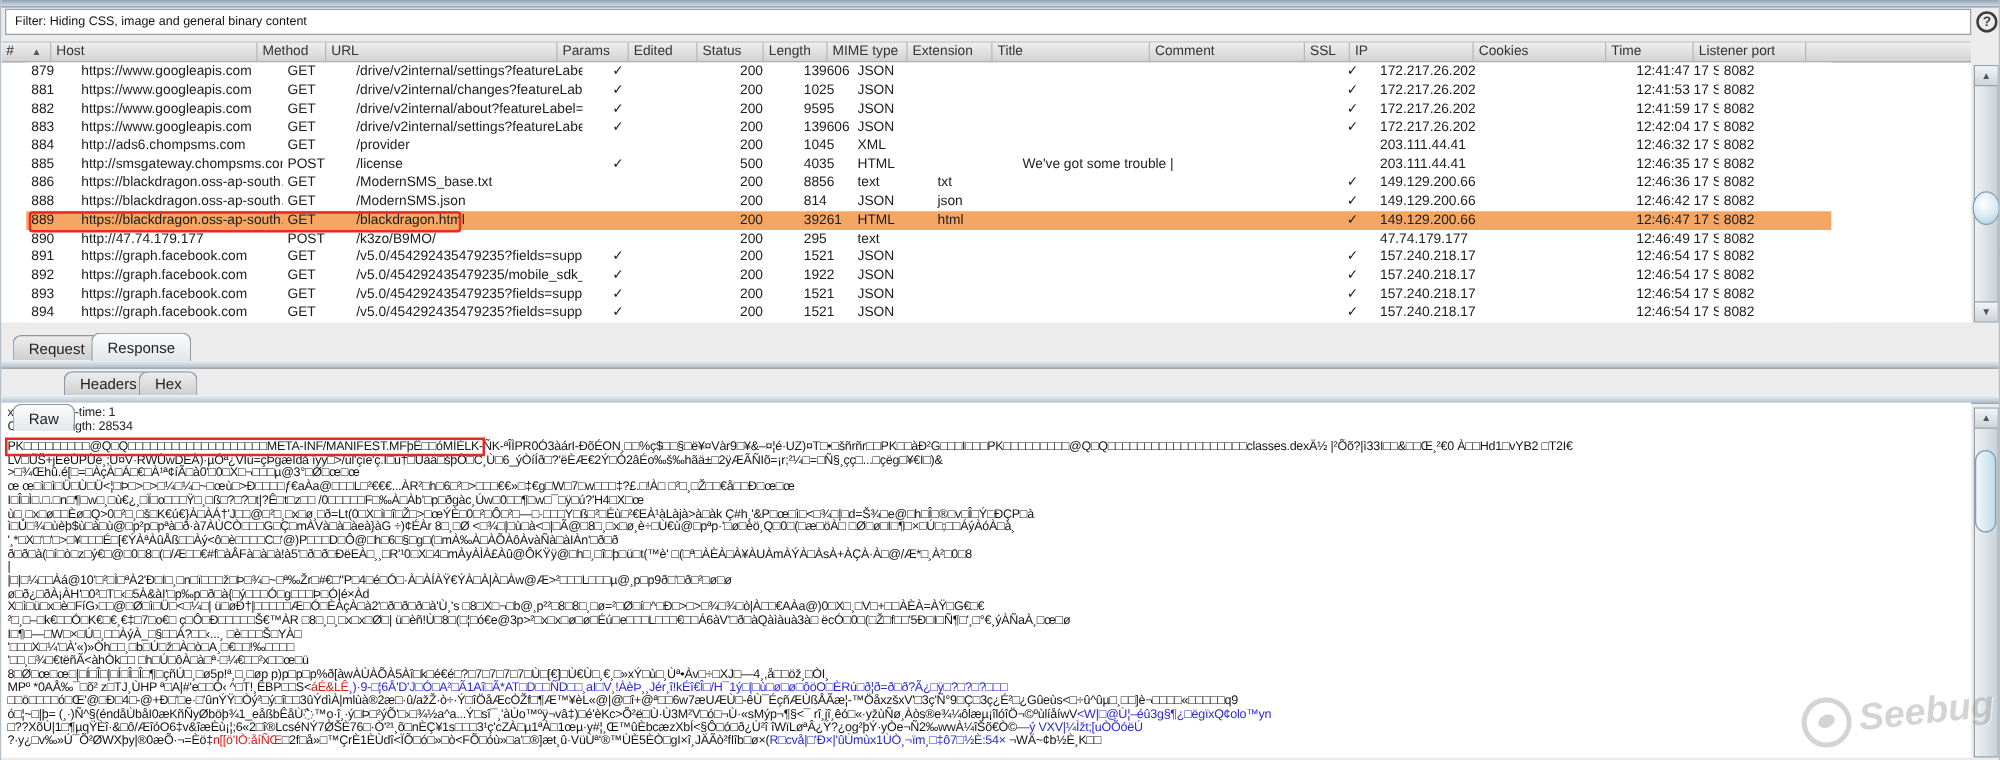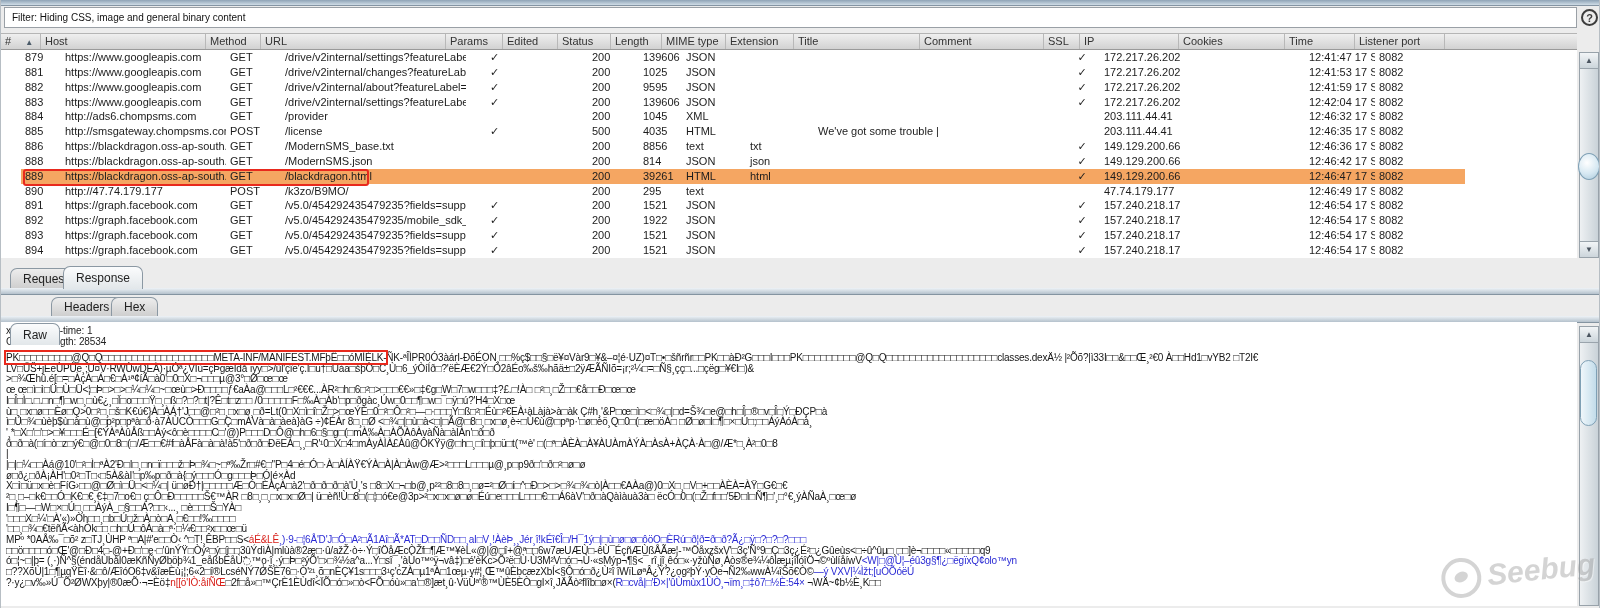"Response" div.tab { left: 62px -> 72px }
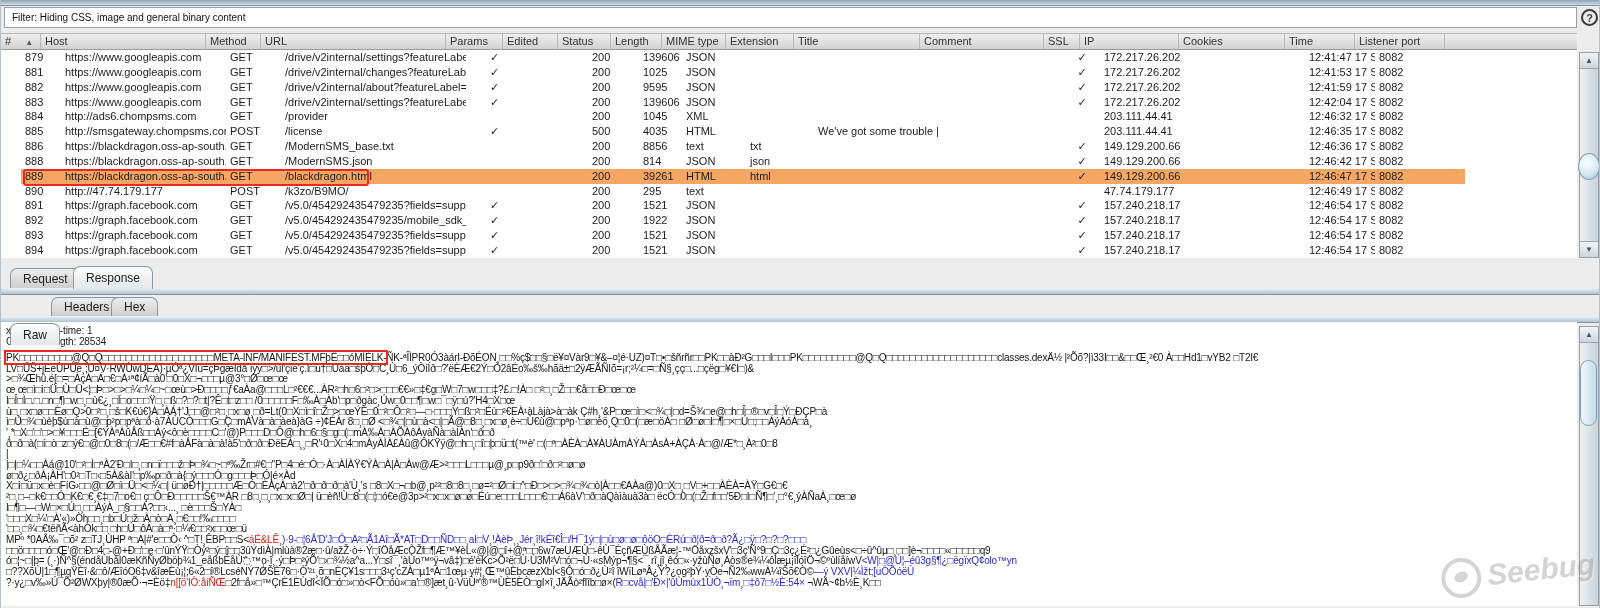"8□Ø□œ□œ□|□Í□Î□|□Í□Î□Î□¶□çñÚ□¸□ø5p!ª¸□¸□ø" div.rline { html: none -> <div><span>8□Ø□œ□œ□|□Í□Î□|□Í□Î□Î□¶□çñÚ□¸□ø5p!ª¸□¸□øp p)p□p□p%ð[àwÀÙÀÕÀ5Àî□k□é€é□?□7□7□7□7□Ù□[€]□Ù€Ù□¸€¸□»xÝ□ù□¸Ùª•Àv□÷□XJ□—4¸,å□□öž¸□ÒI¸</span></div> }
